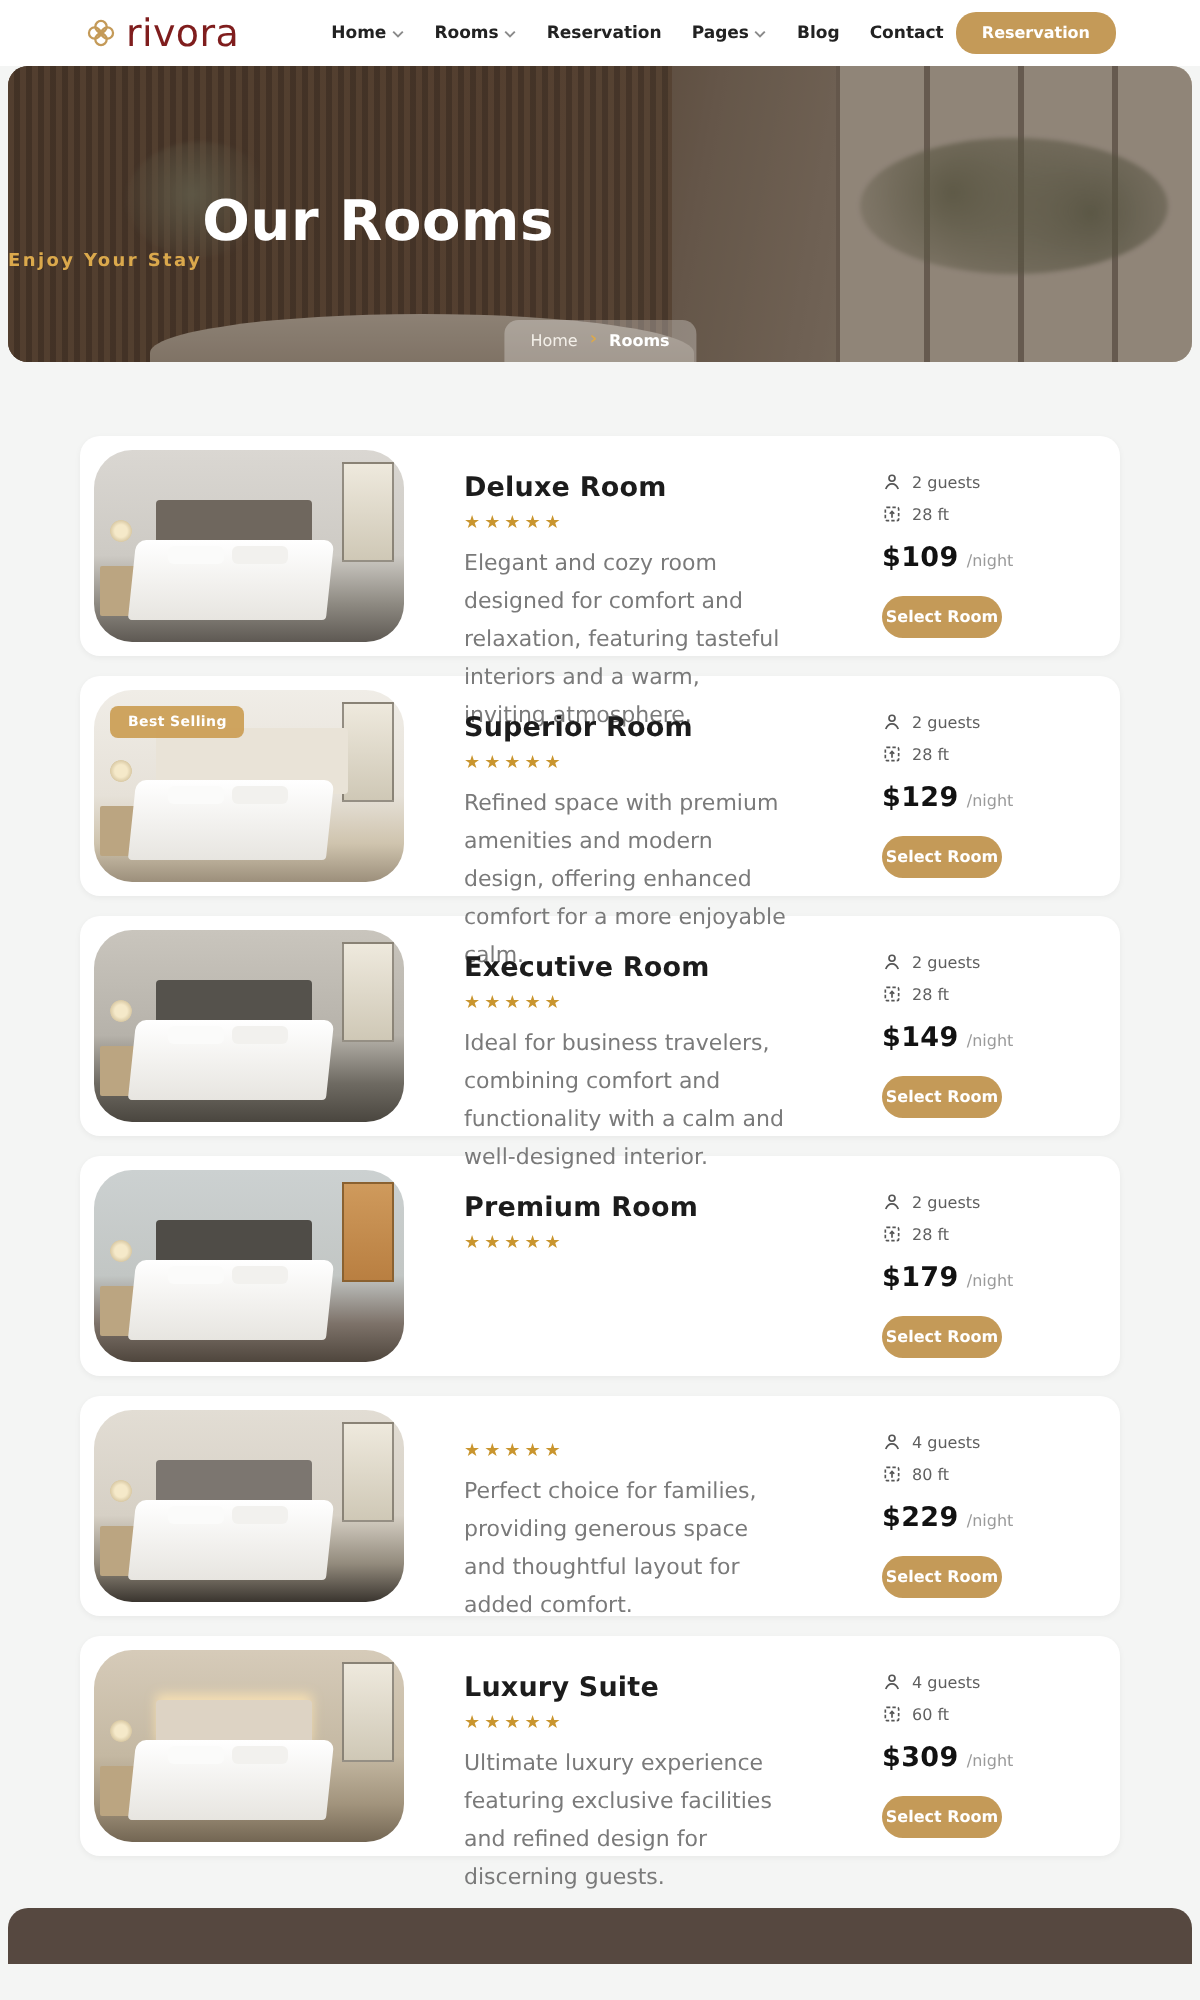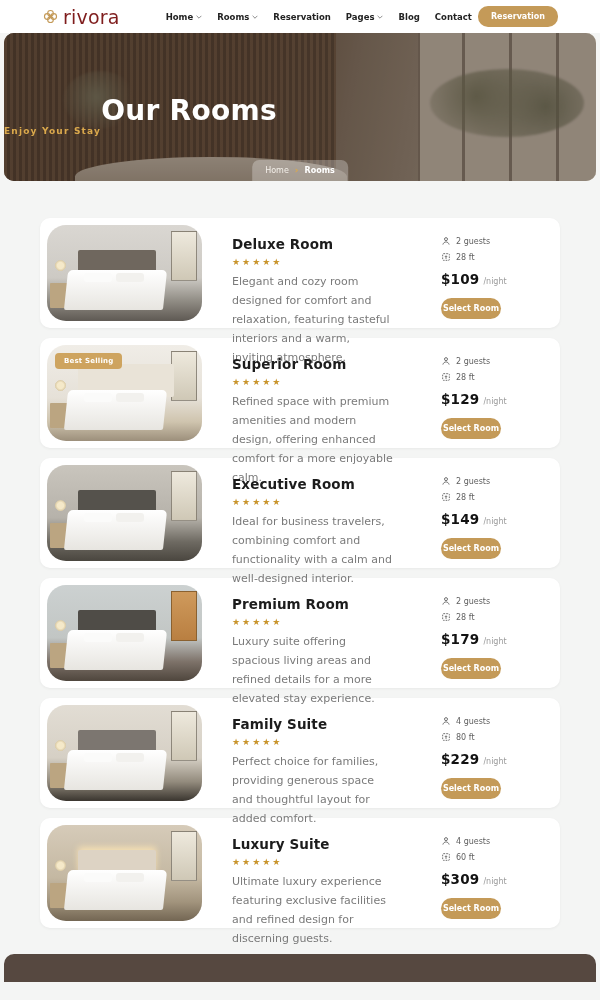"Luxury suite offering spacious living" div.room-desc { html: <div>Luxury suite offering spacious living areas and refined details for a more elevated stay experience.</div> -> none }
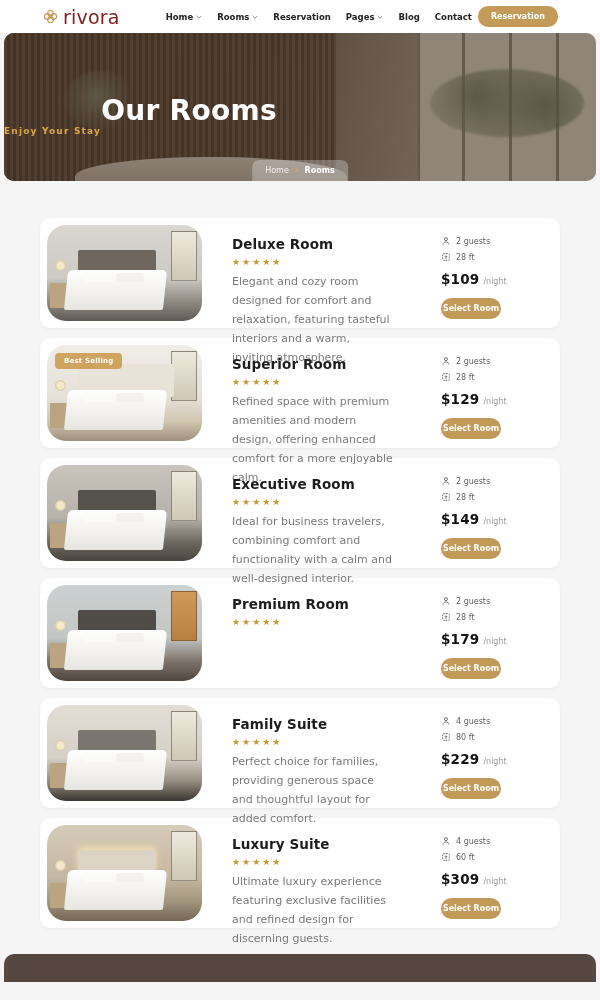"Family Suite" div.room-title { html: <div>Family Suite</div> -> none }
